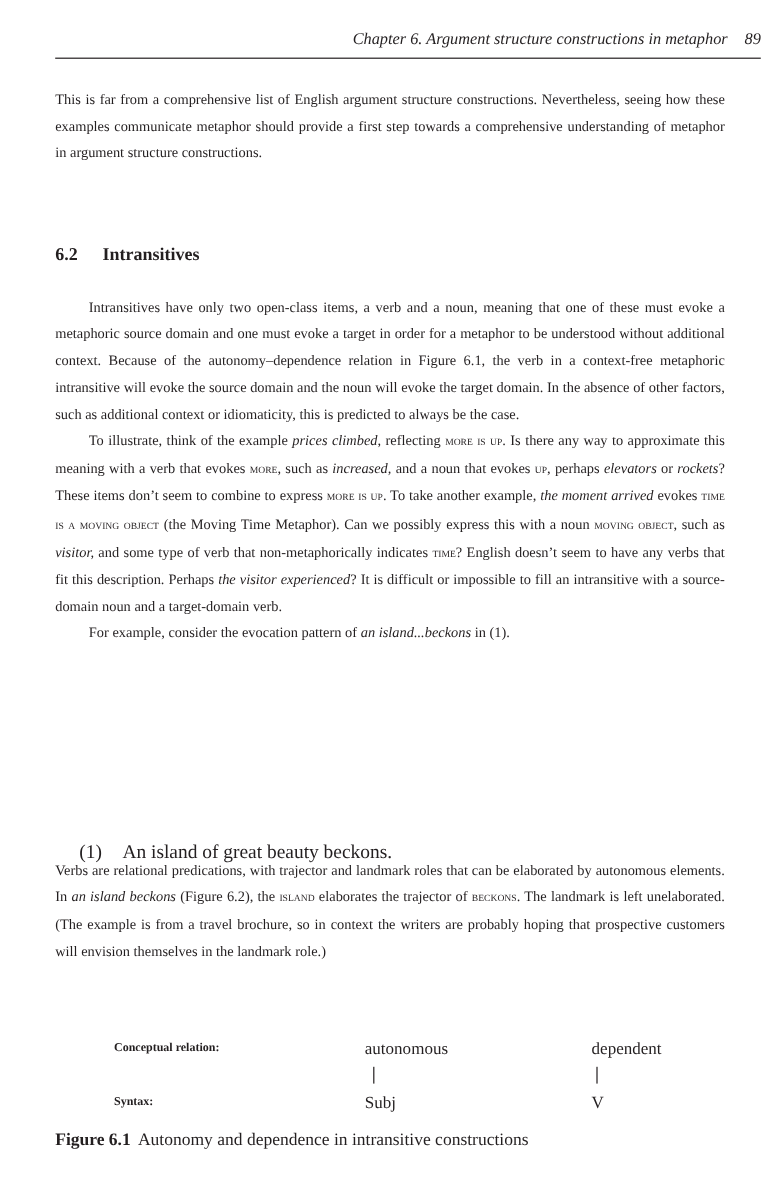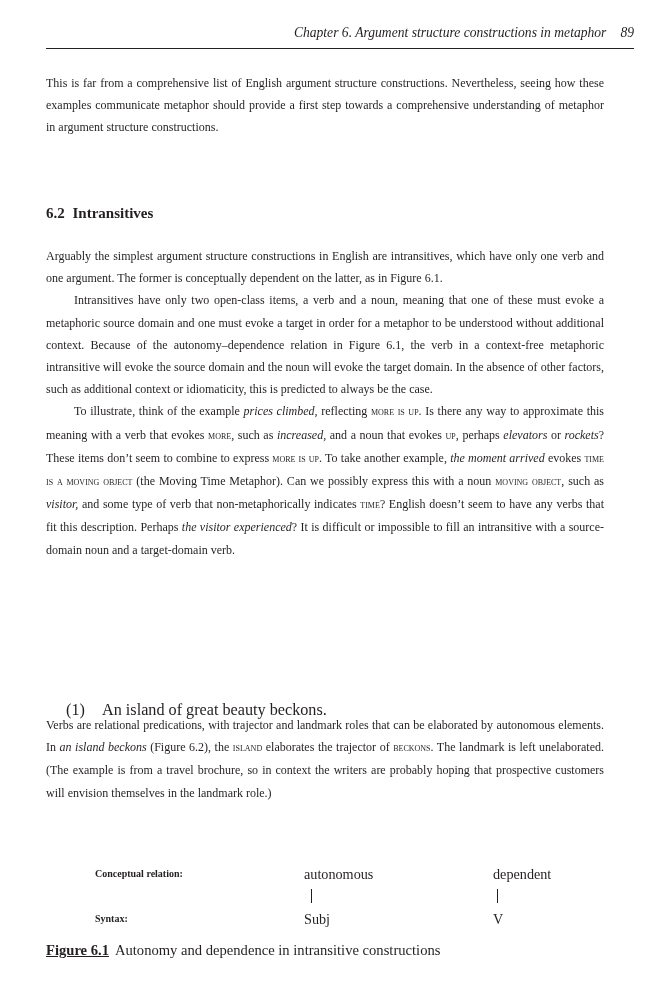"6.2" .section-heading .num { margin-right: 4px -> 17px }
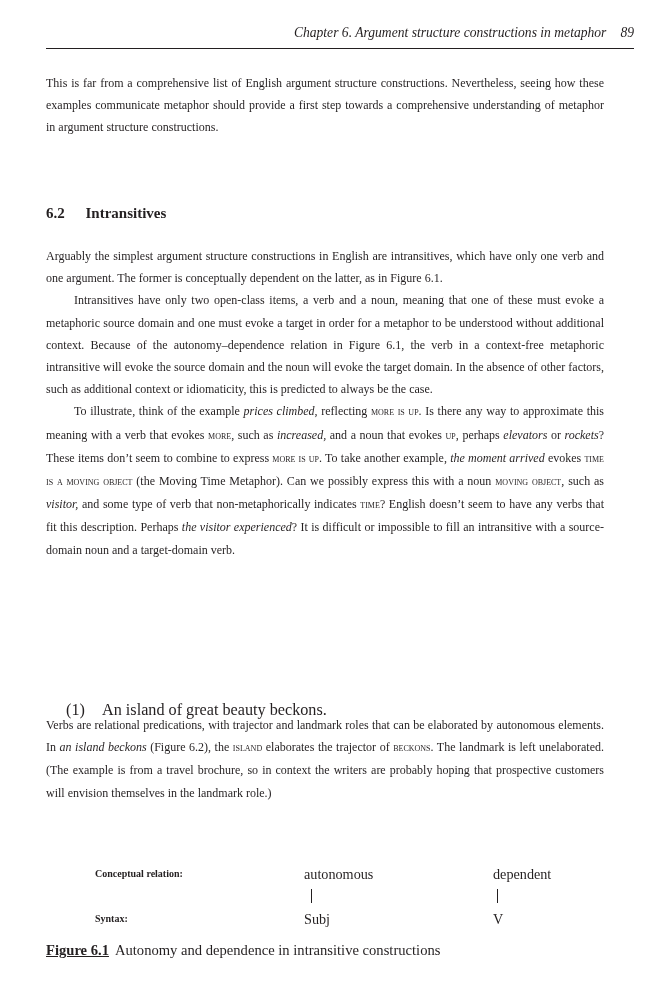"Arguably the simplest argument structure" p { html: <p>Arguably the simplest argument structure constructions in English are intransi­tives, which have only one verb and one argument. The former is conceptually dependent on the latter, as in Figure 6.1.</p> -> none }
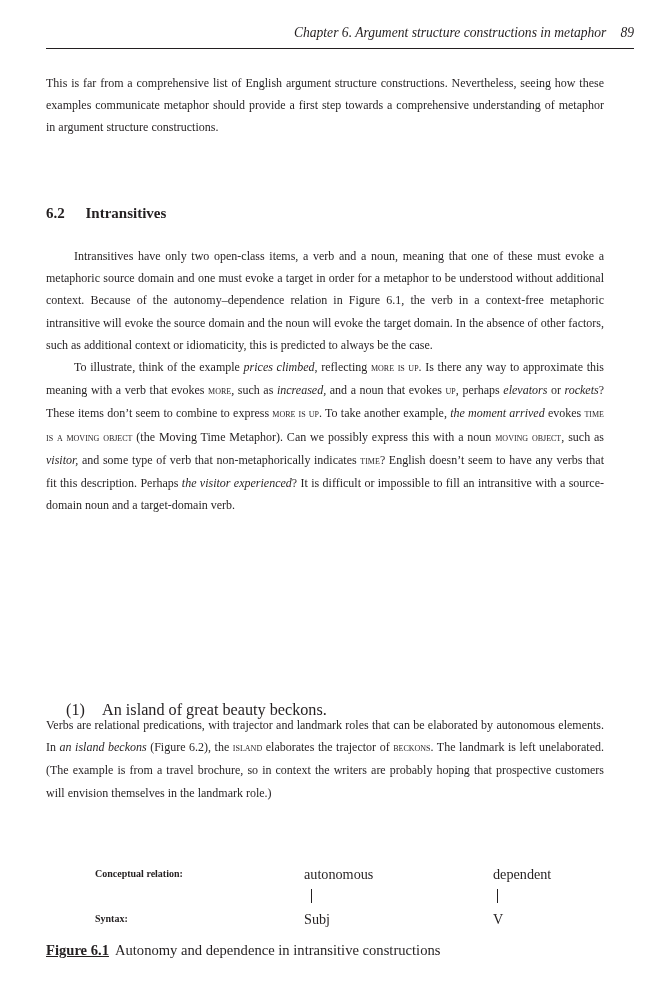"For example, consider the evocation" p.indent { html: none -> <p><span>For example, consider the evocation pattern of </span><span>an island...beckons</span><span> in (1).</span></p> }
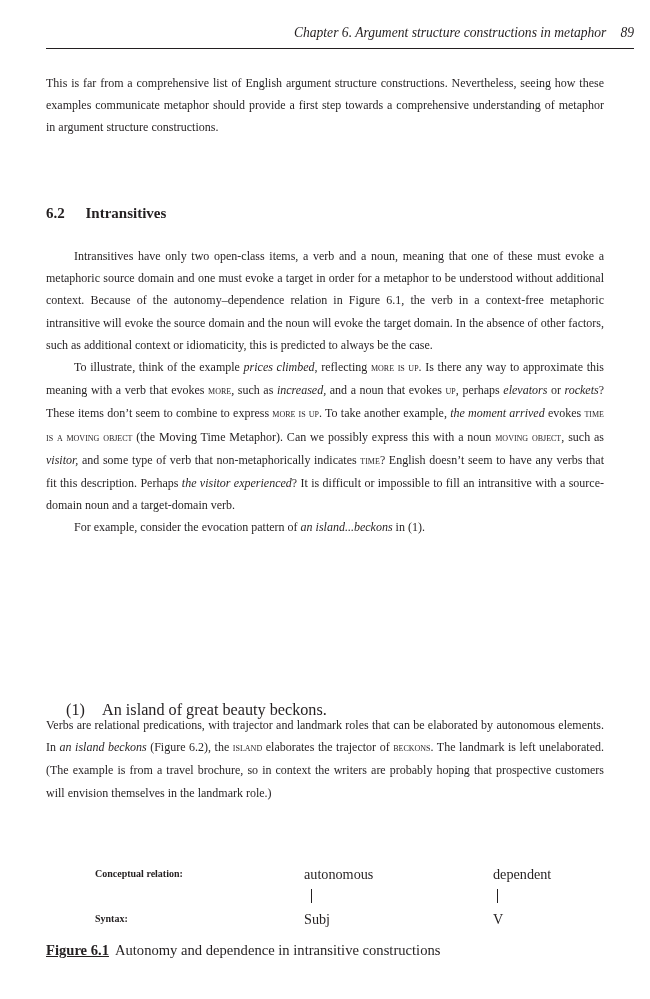"Figure 6.1" .caption .cap-num { text-decoration: underline -> none }
